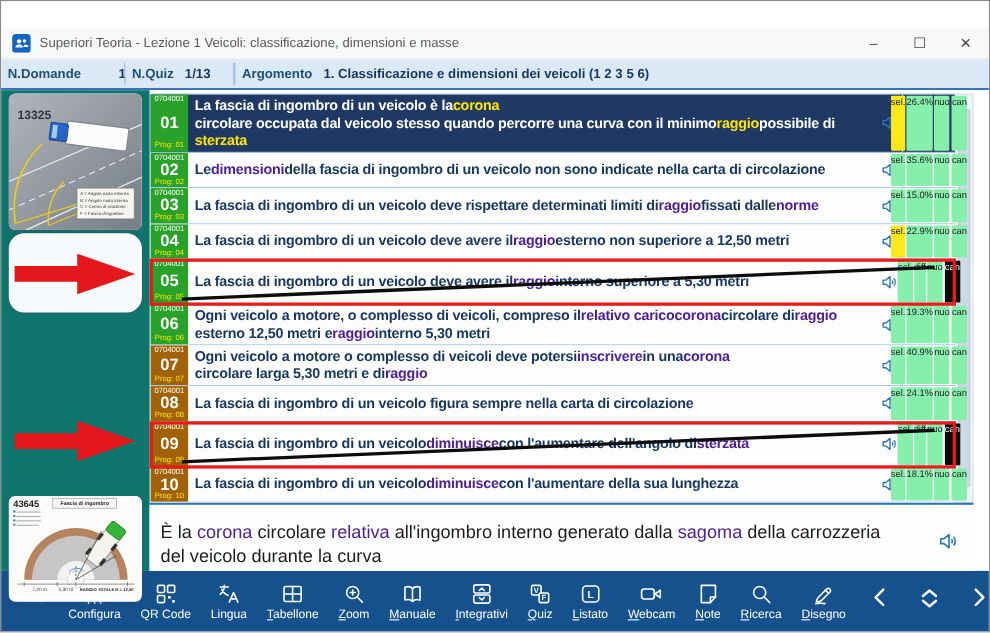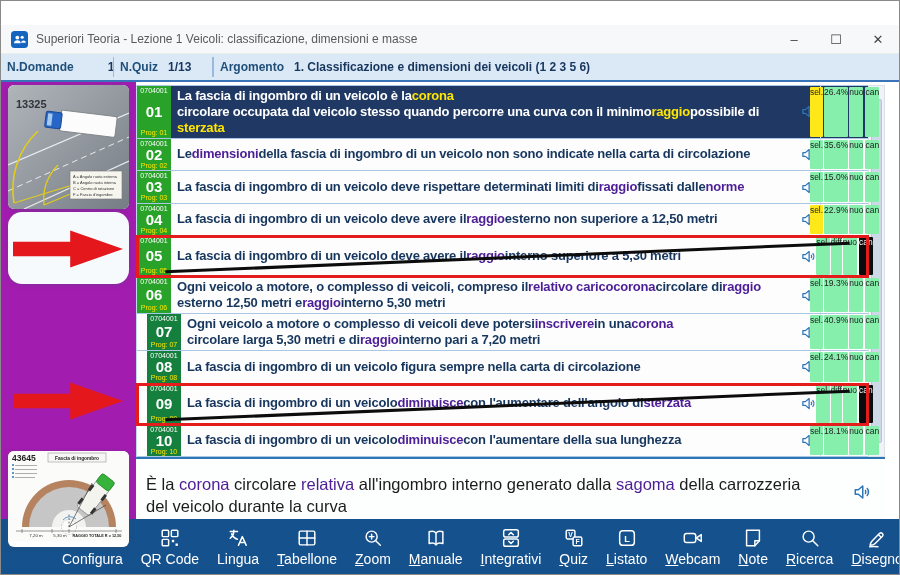"13325" .sidebar { background: #a21caf -> #0f766e }
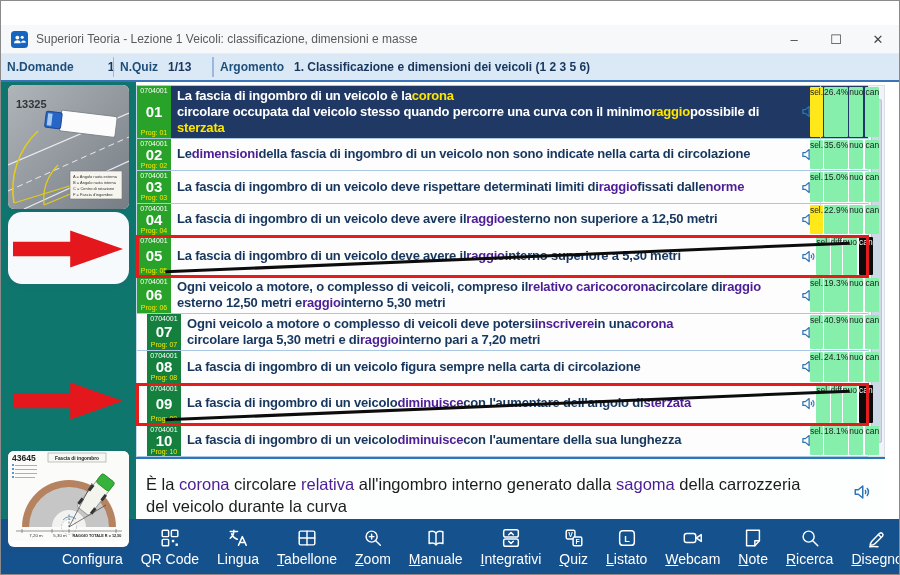"07" .badge.red { background: #15803d -> #a16207; margin-left: 10px -> none }
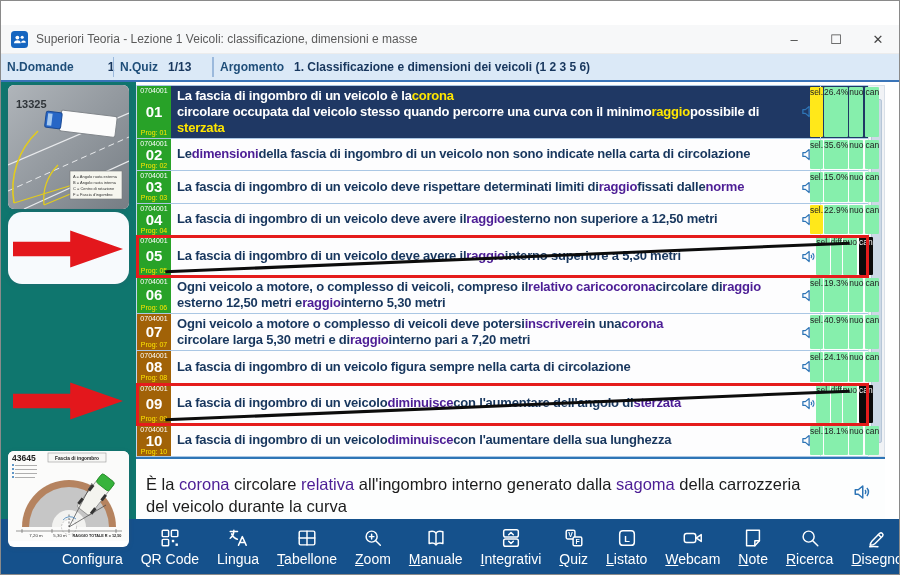"interno pari a 7,20 metri" span { html: <span> interno pari a 7,20 metri</span> -> none }
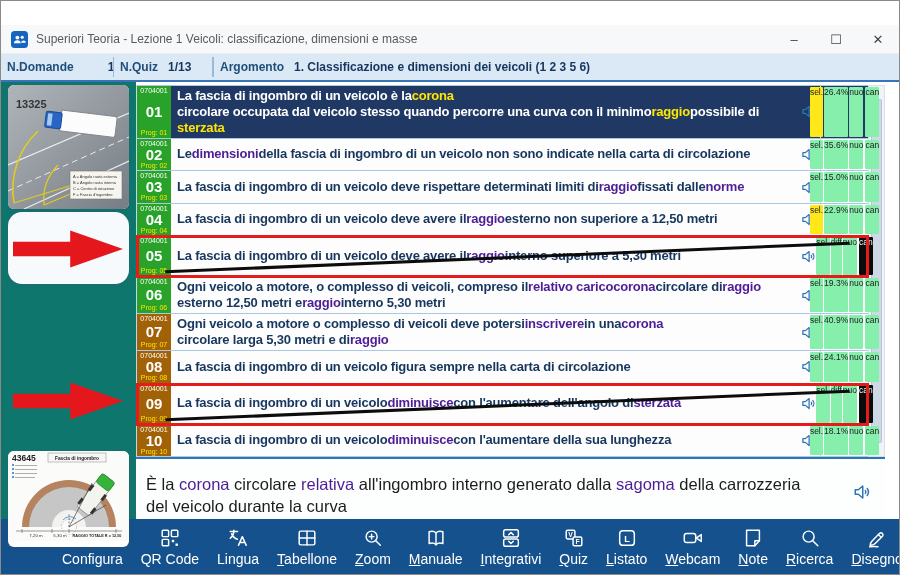"Configura" .tlabel { font-size: 14px -> 11px }
